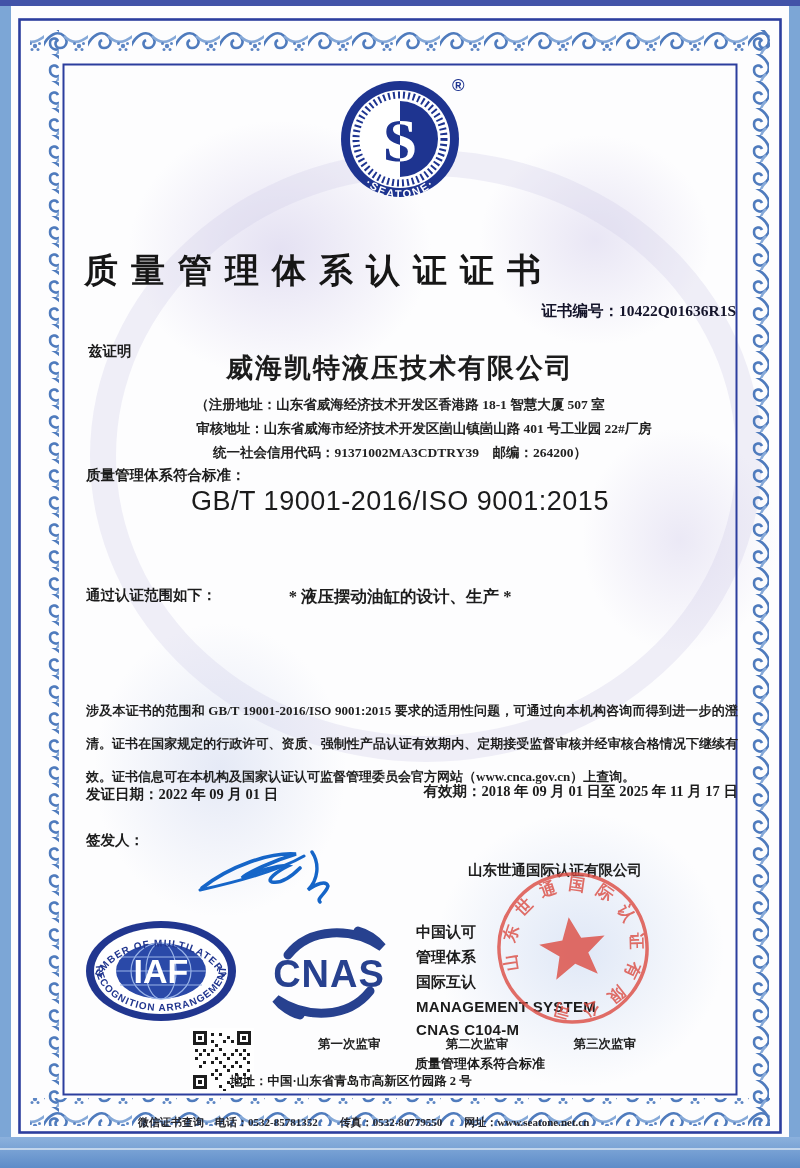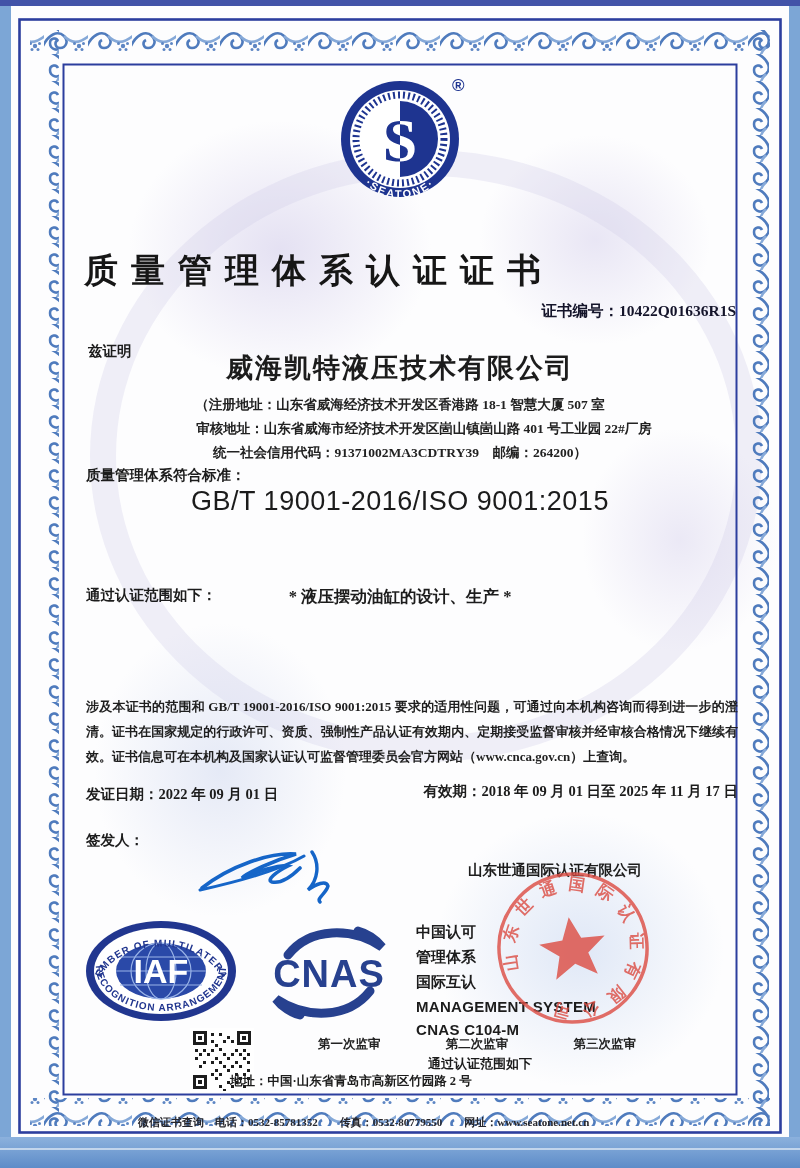"涉及本证书的范围和 GB/T 19001-2016/ISO 9001:2015" .disclaimer { line-height: 25px -> 33px }
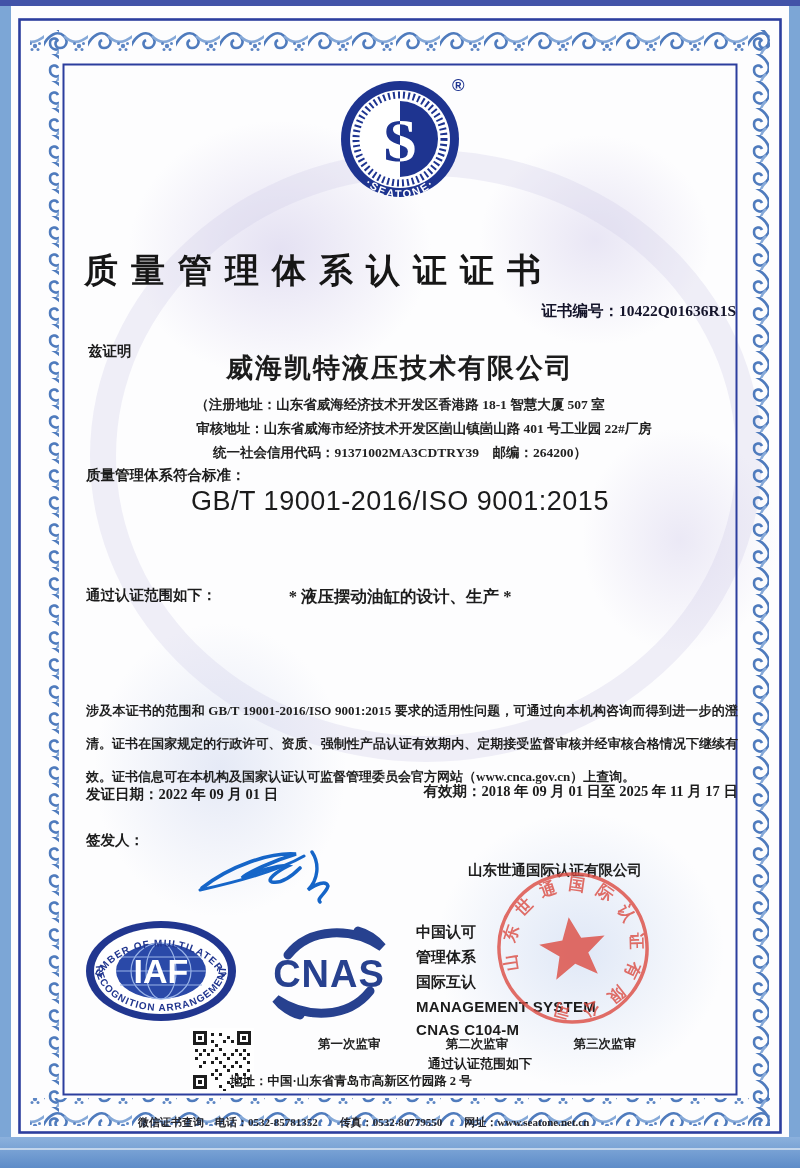"通过认证范围如下" div.abs { text: 通过认证范围如下 -> 质量管理体系符合标准 }
